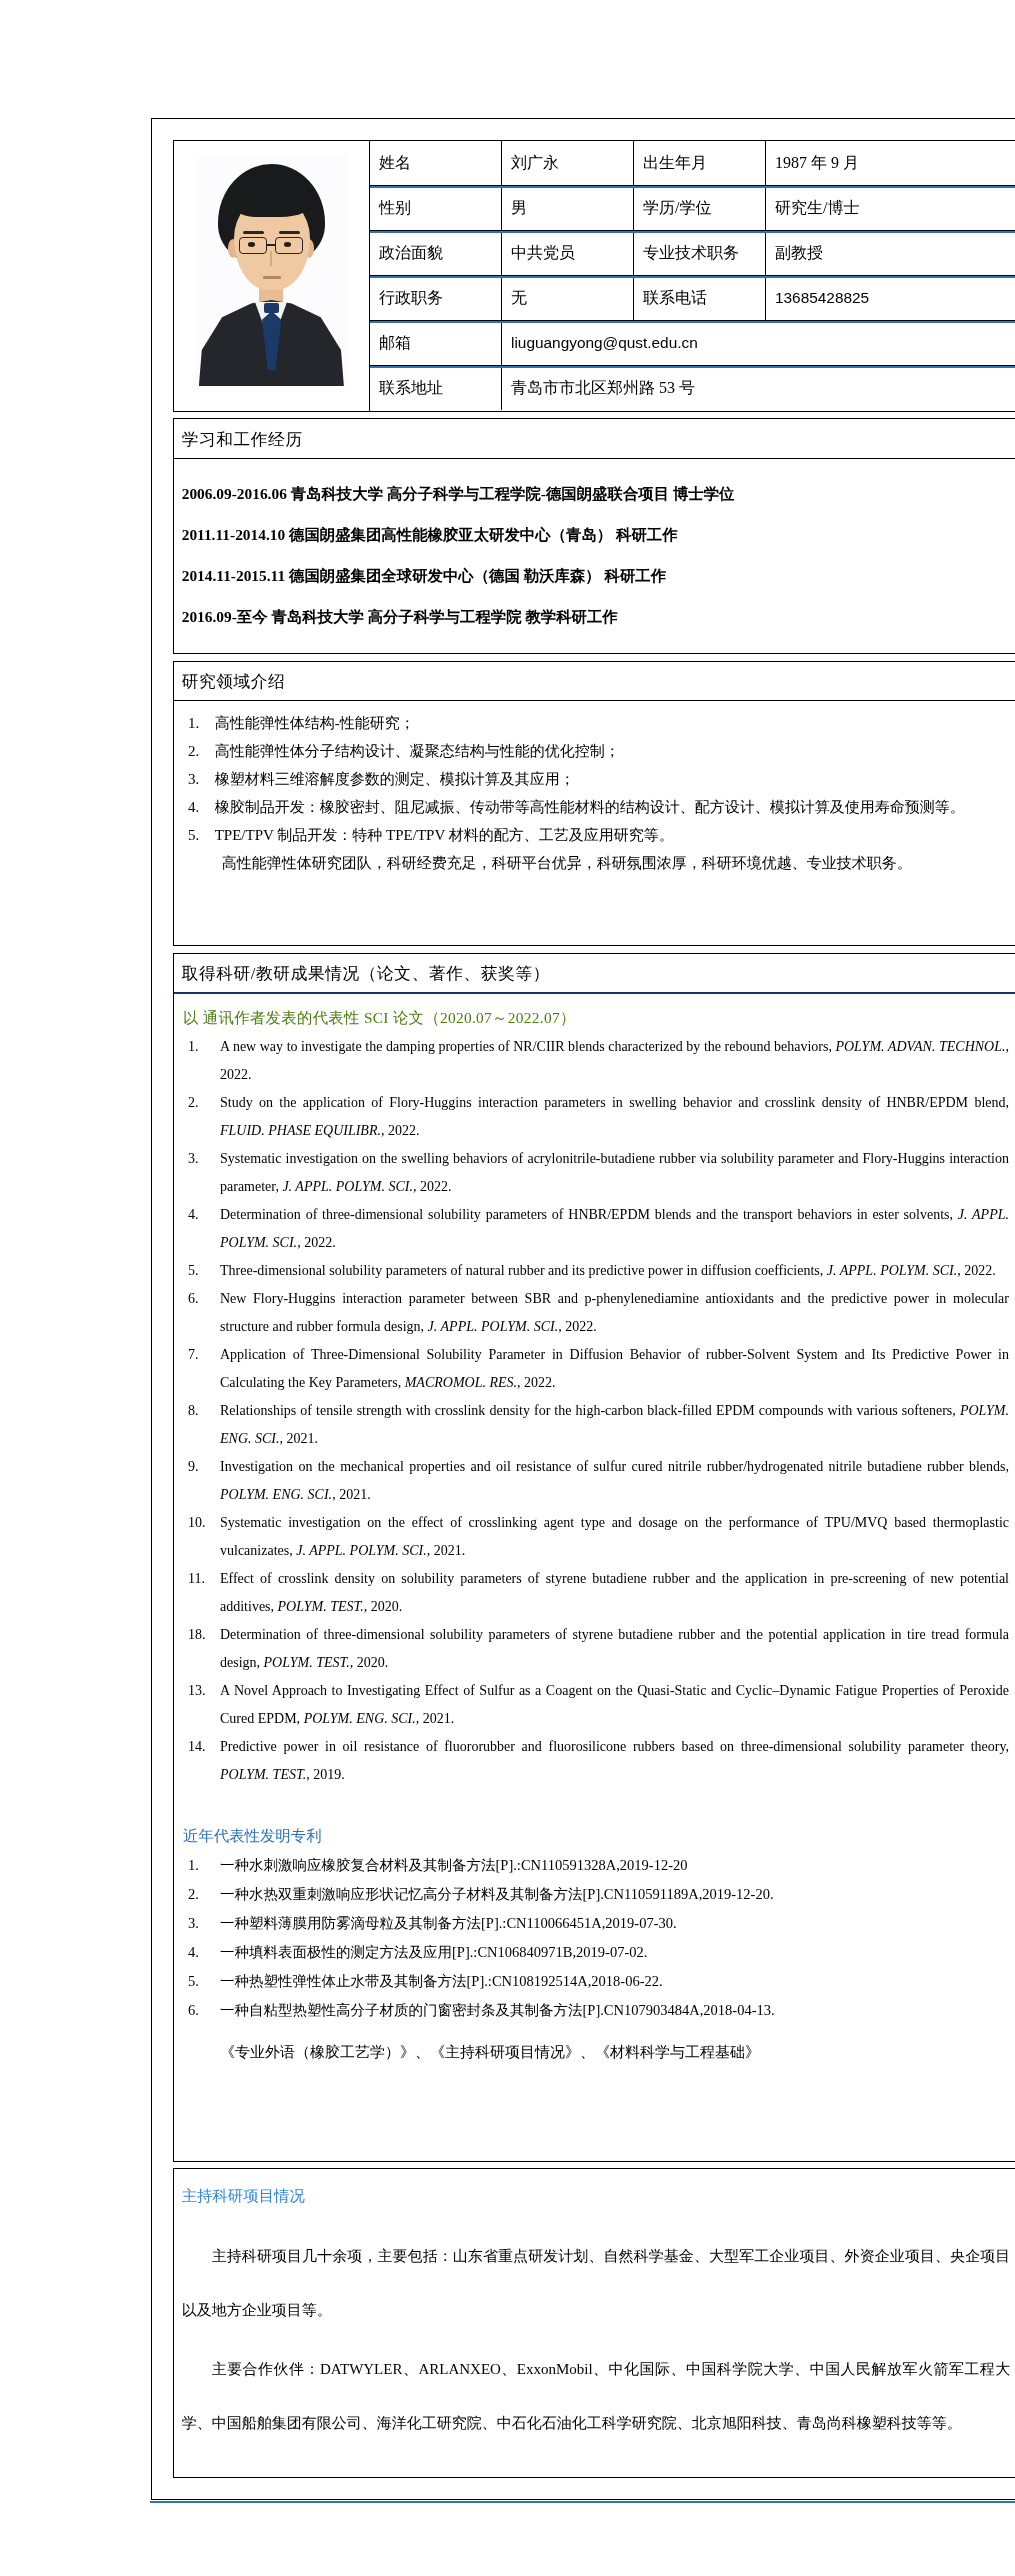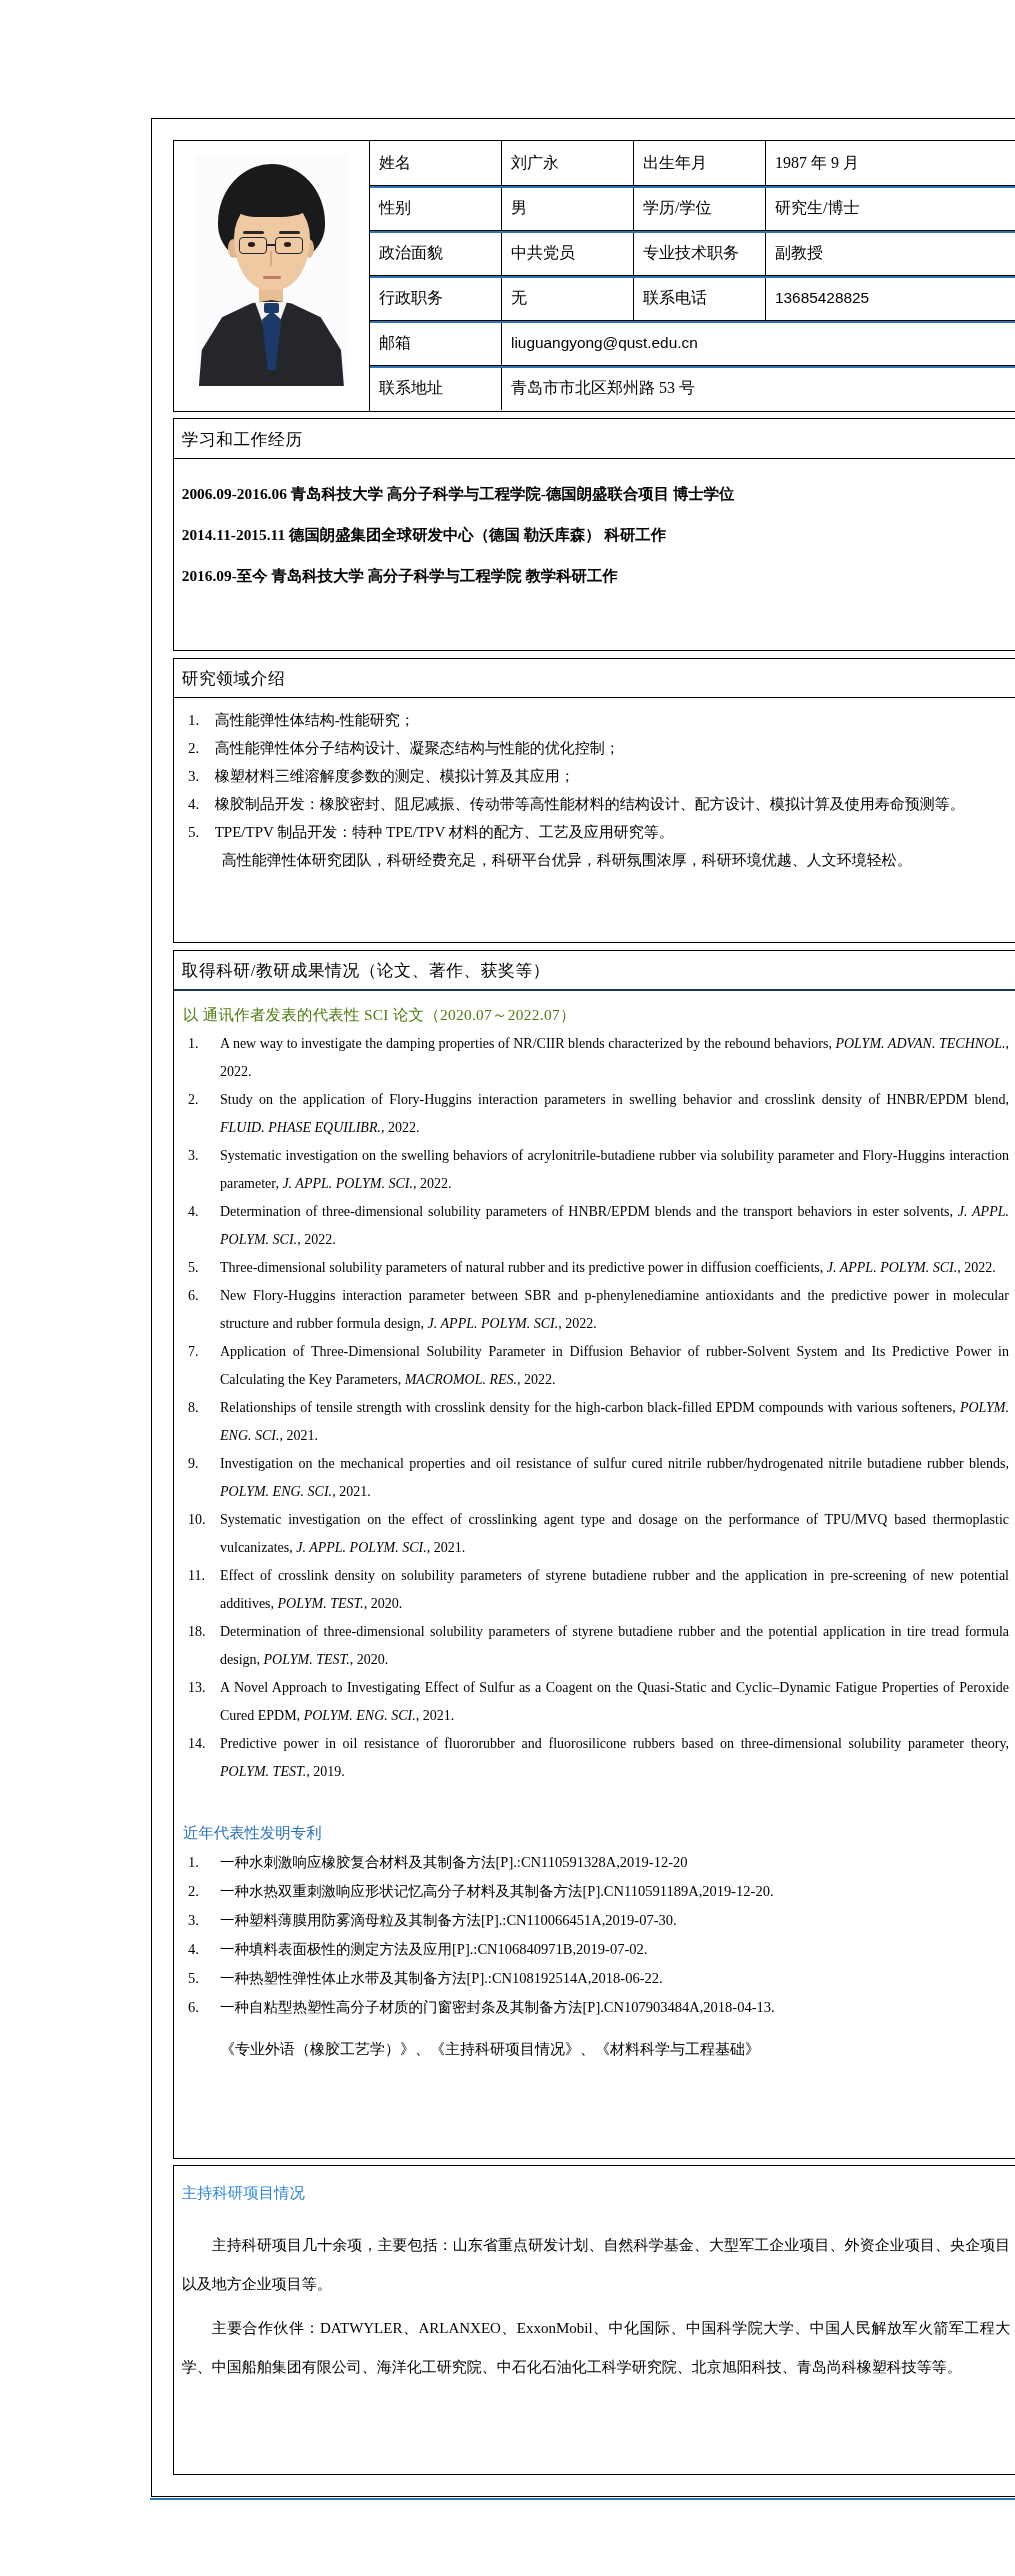"2011.11-2014.10 德国朗盛集团高性能橡胶亚太研发中心（青岛）" div.exp-line { html: none -> <div>2011.11-2014.10 德国朗盛集团高性能橡胶亚太研发中心（青岛） 科研工作</div> }
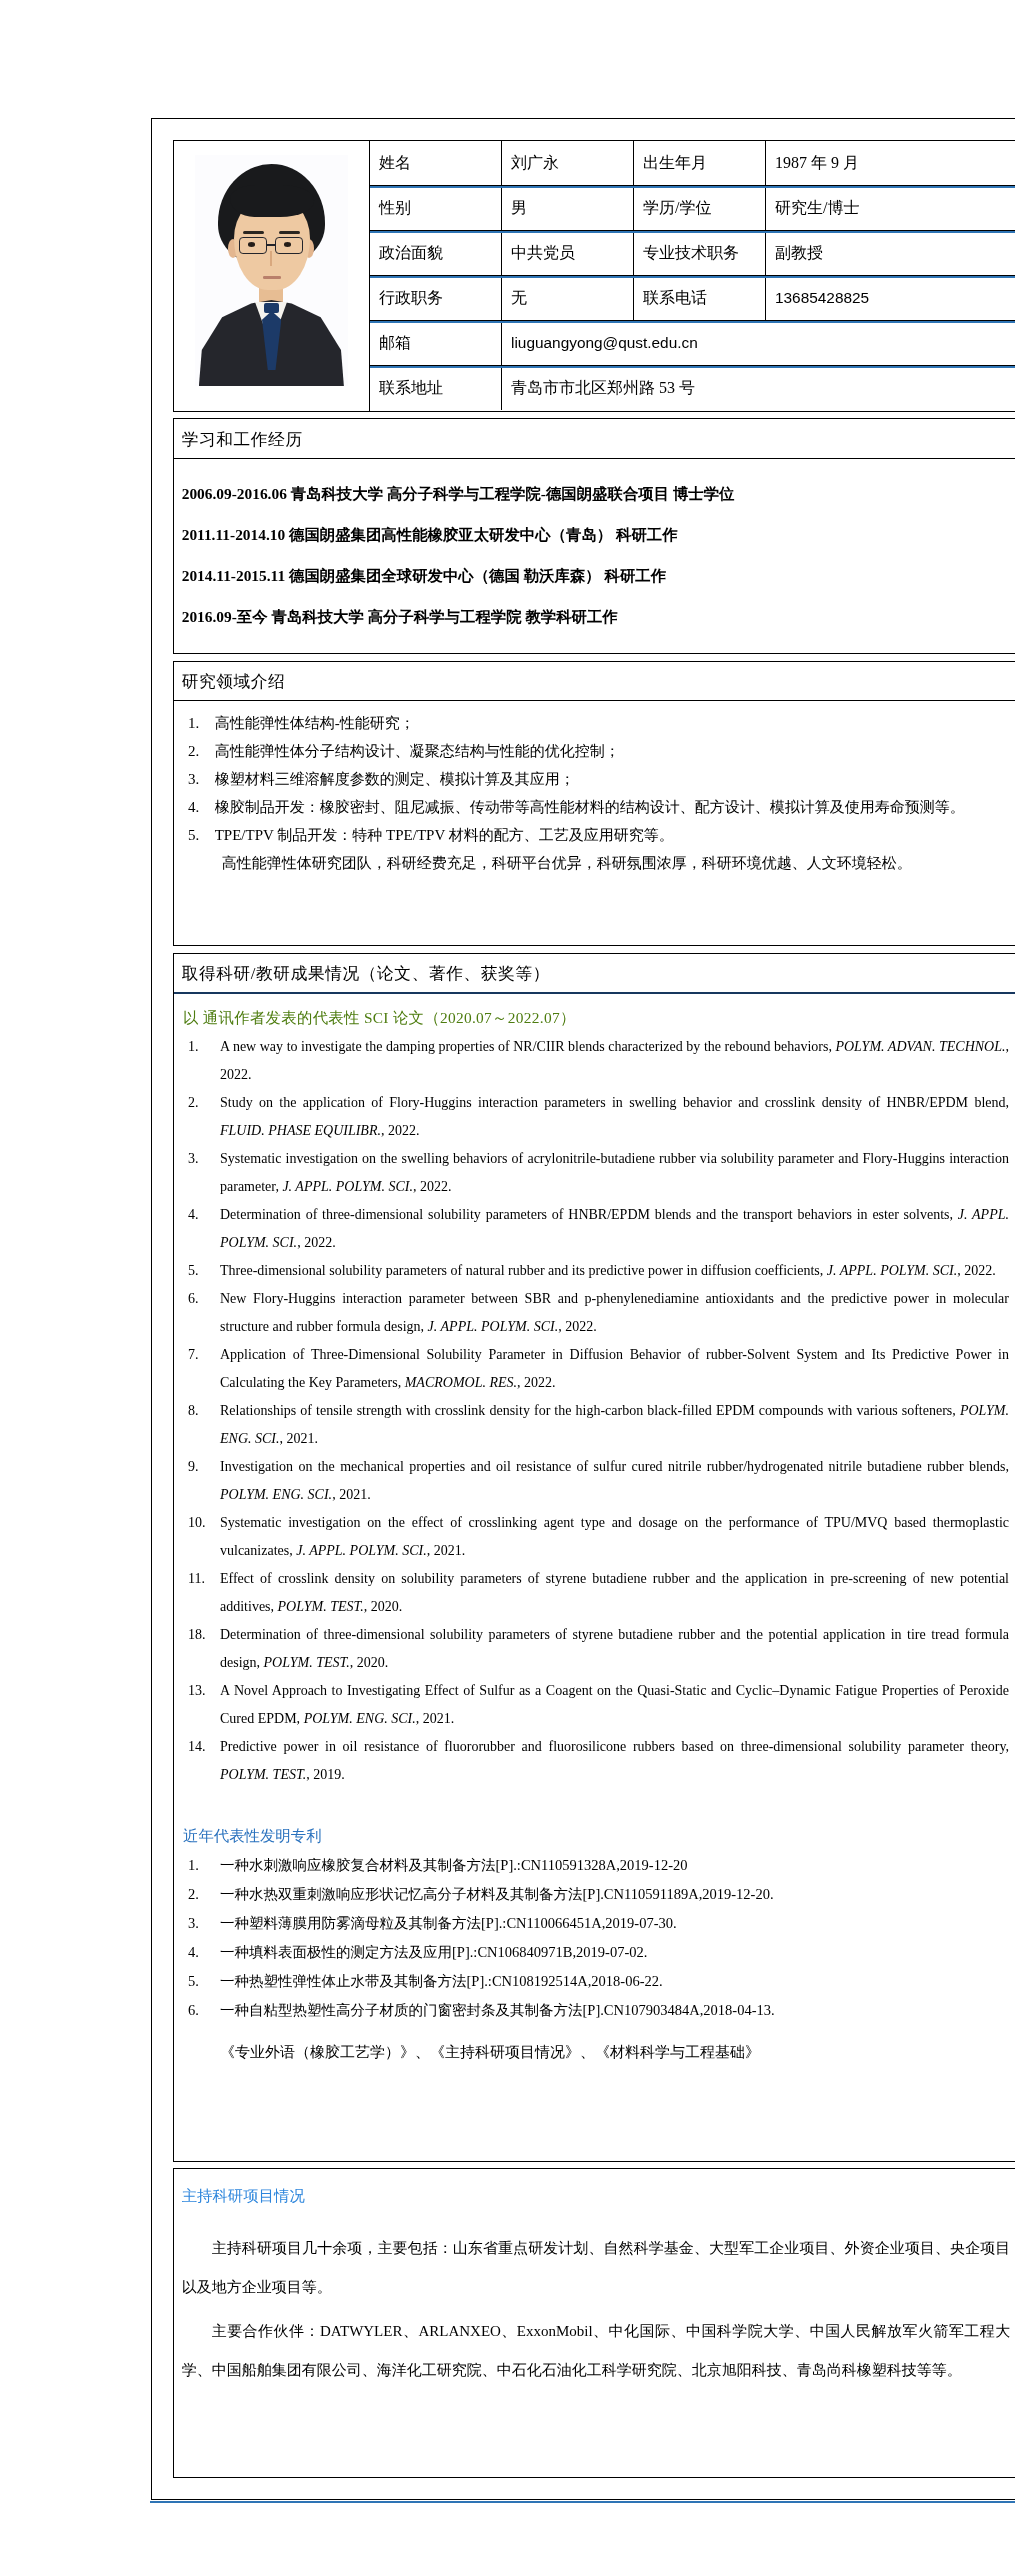"高性能弹性体研究团队，科研经费充足，科研平台优异，科研氛围浓厚，科研环境优越、人" p.rs-note { text: 人文环境轻松 -> 专业技术职务 }
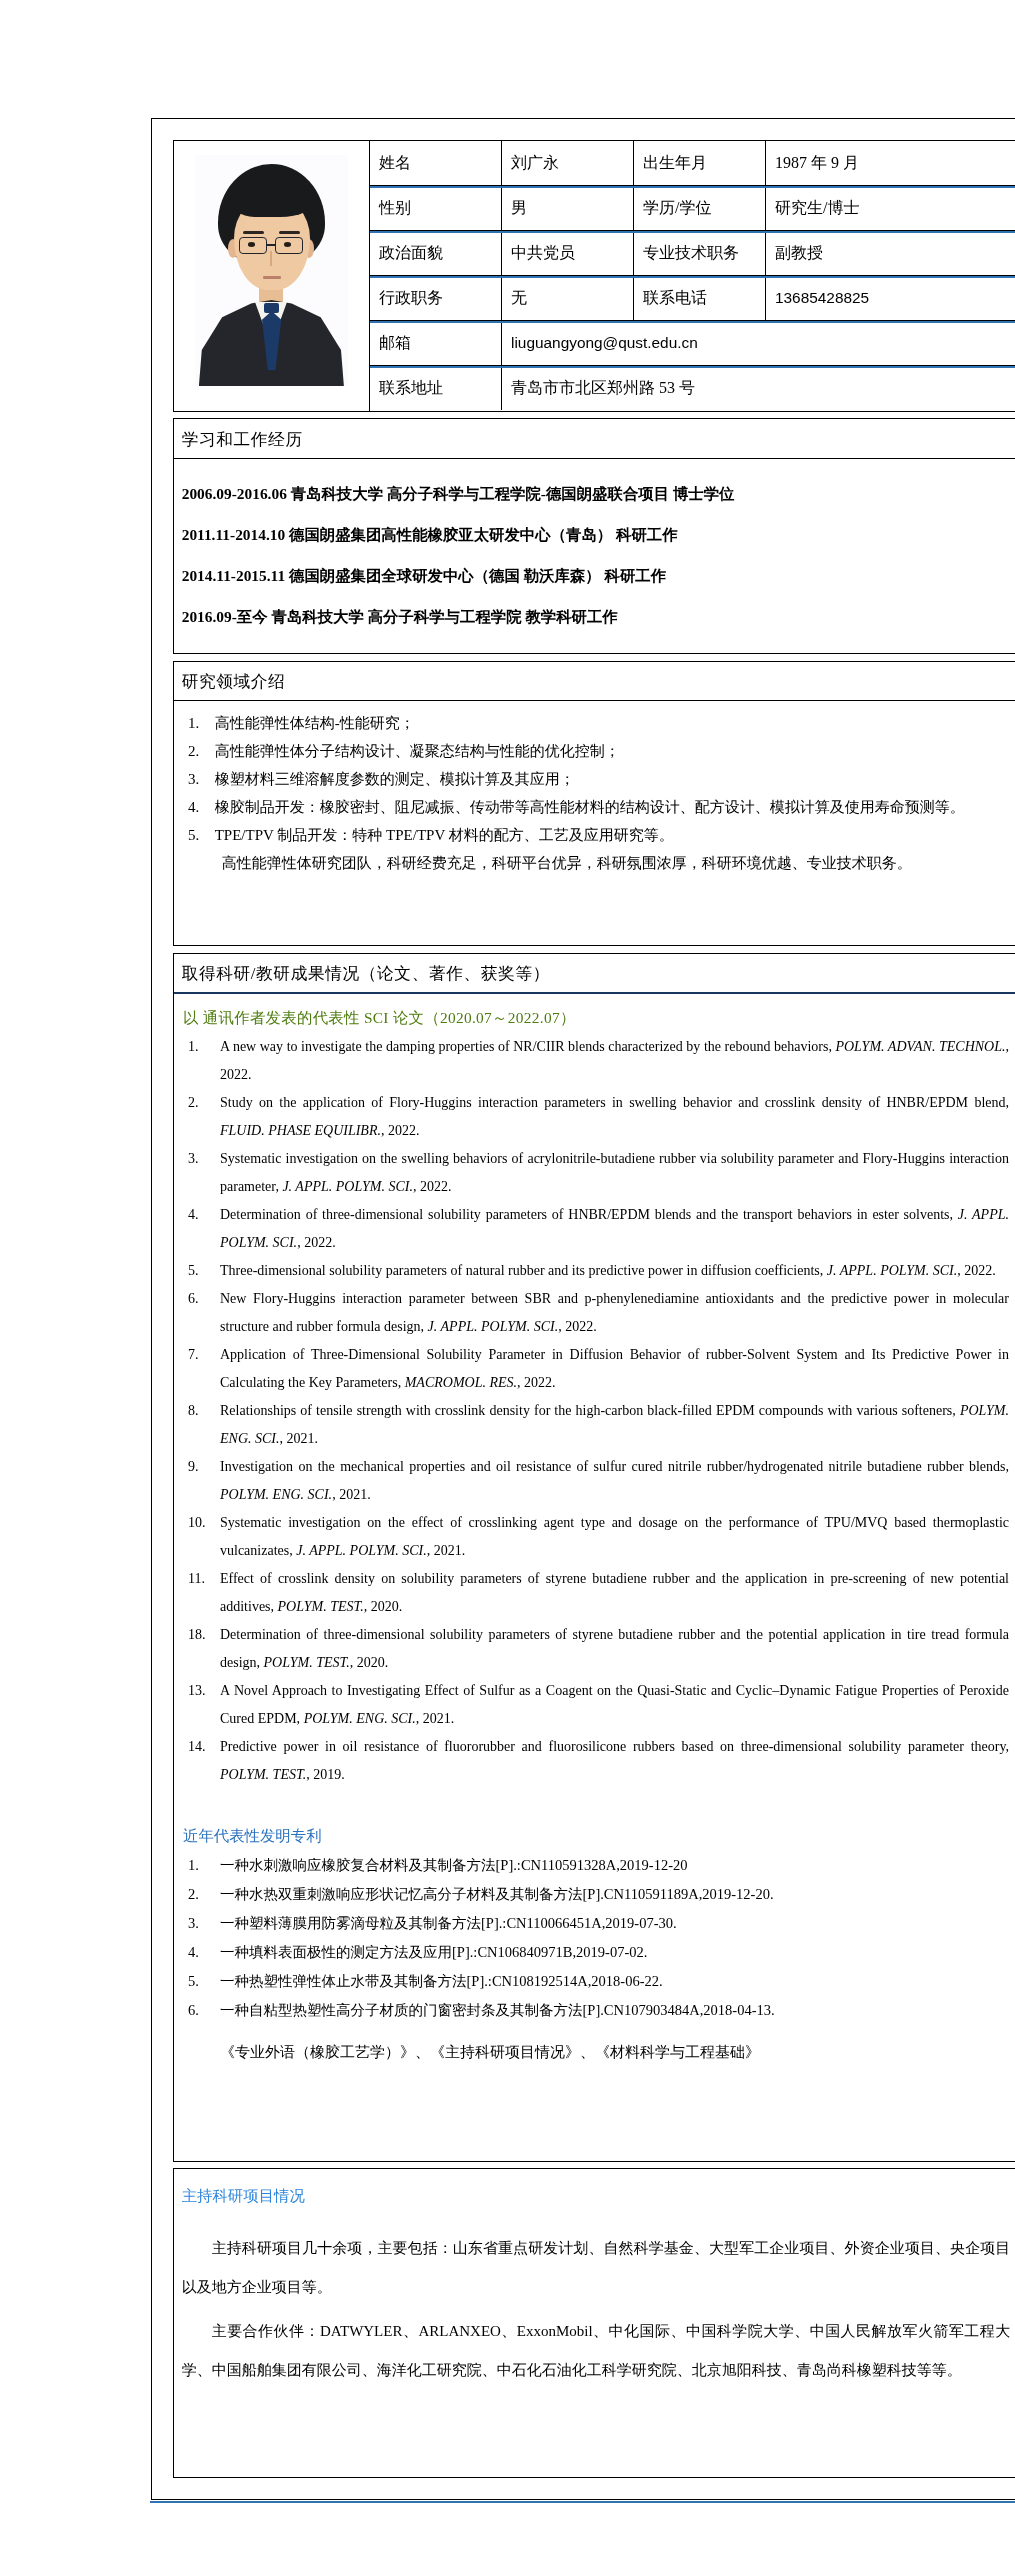"主持科研项目几十余项，主要包括：山东省重点研发计划、自然科学基金、大型军工企业项" .proj-p { line-height: 39px -> 54px }
